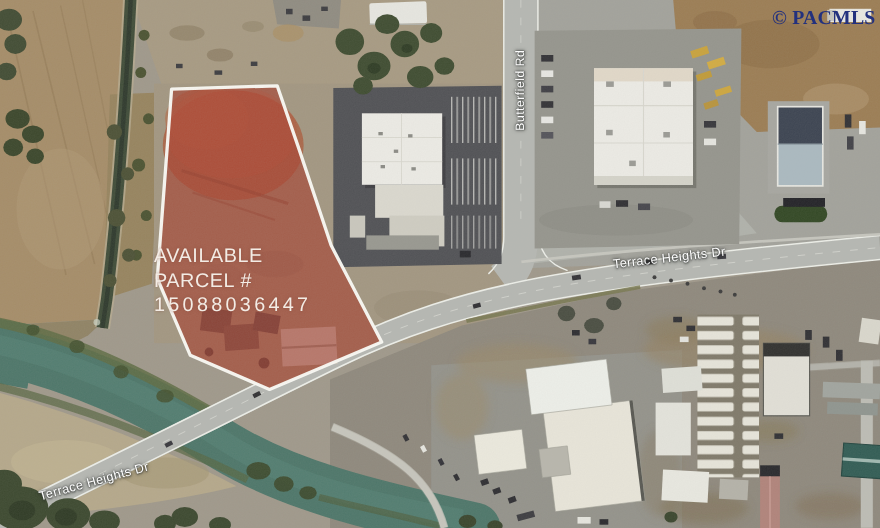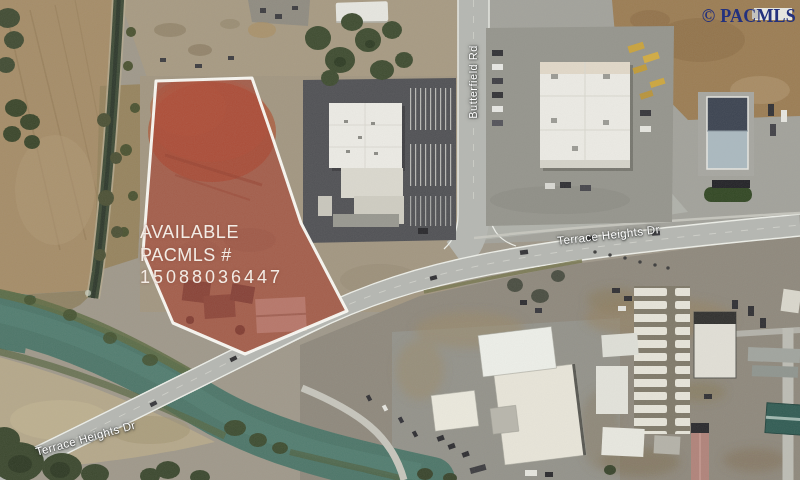"PACMLS #" div { text: PACMLS -> PARCEL }
